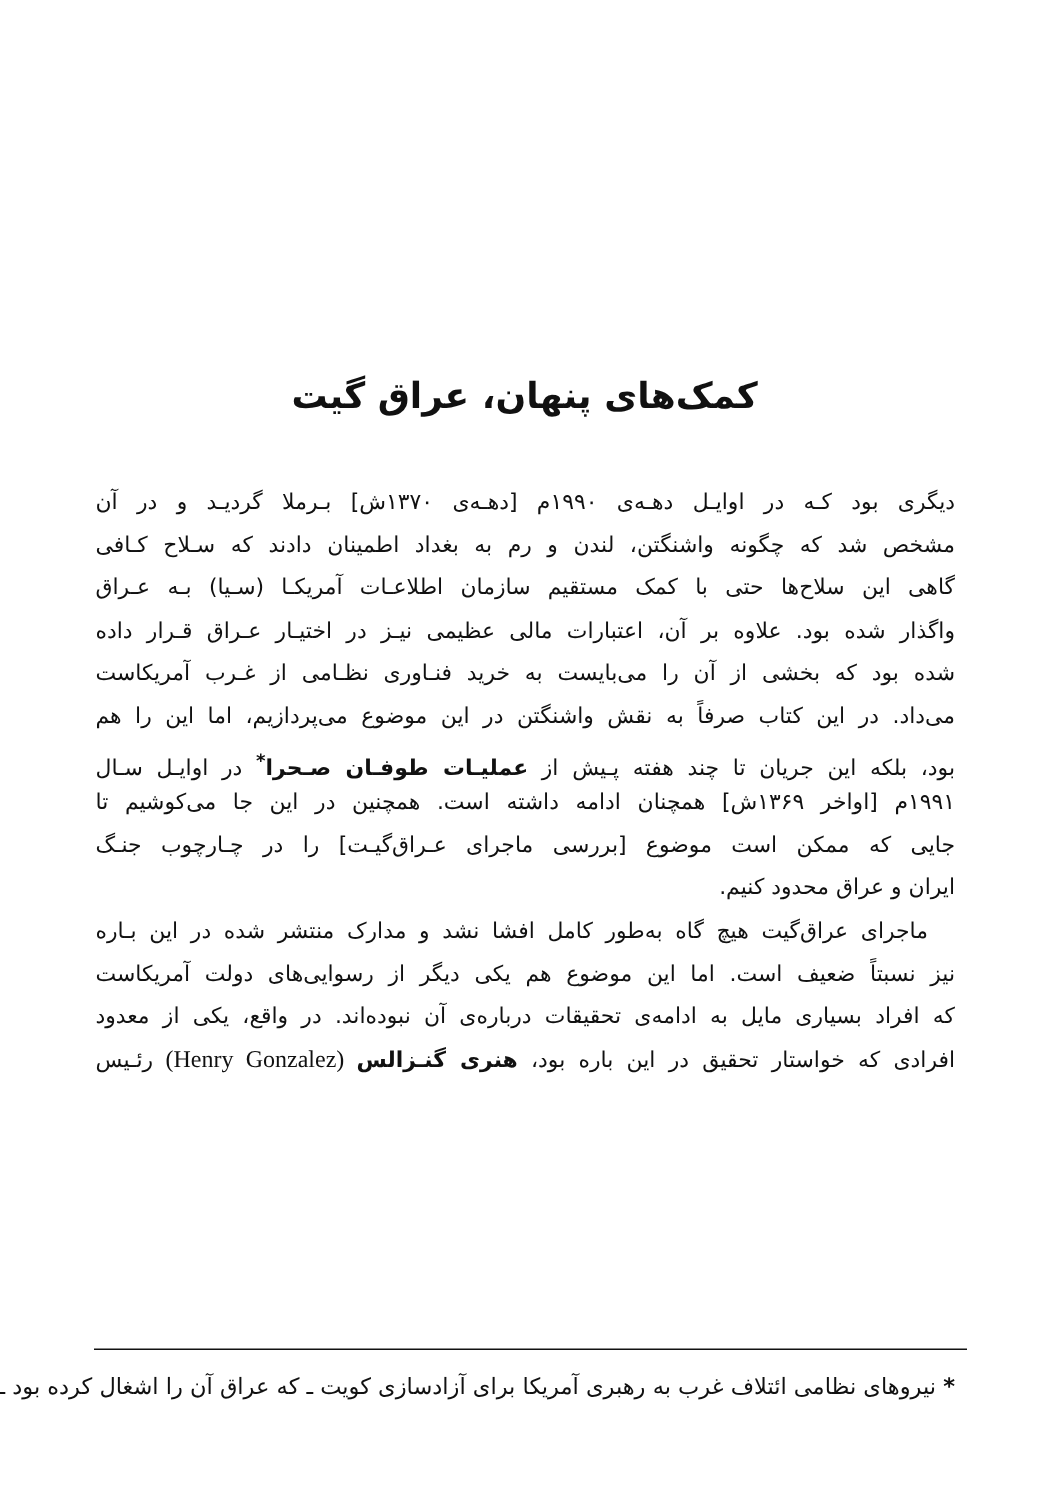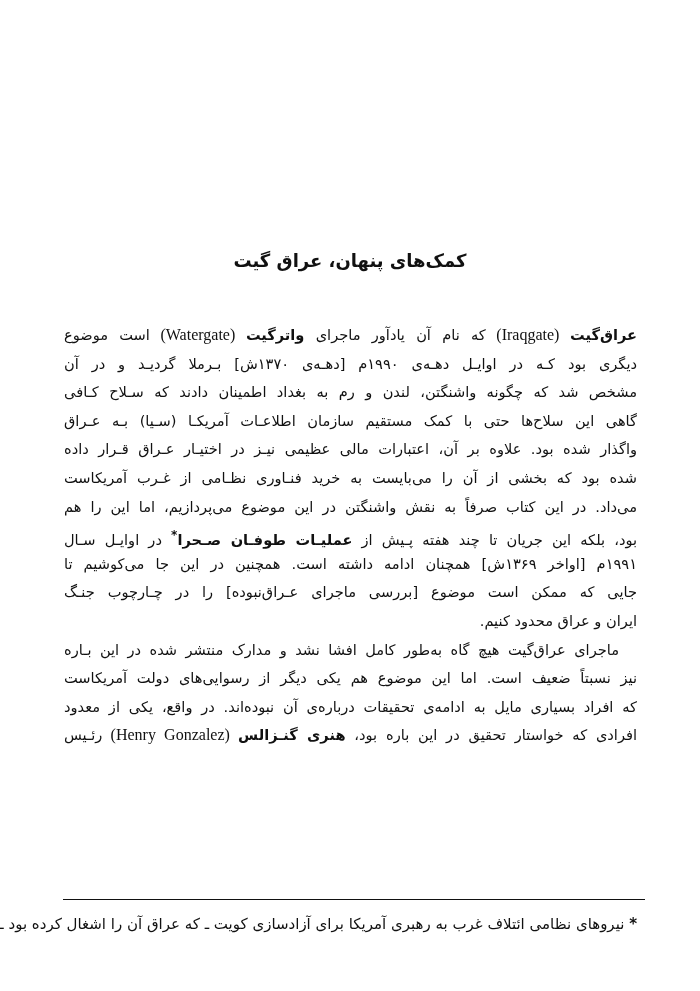"کمک‌های پنهان، عراق گیت" .title { font-size: 18px -> 24px }
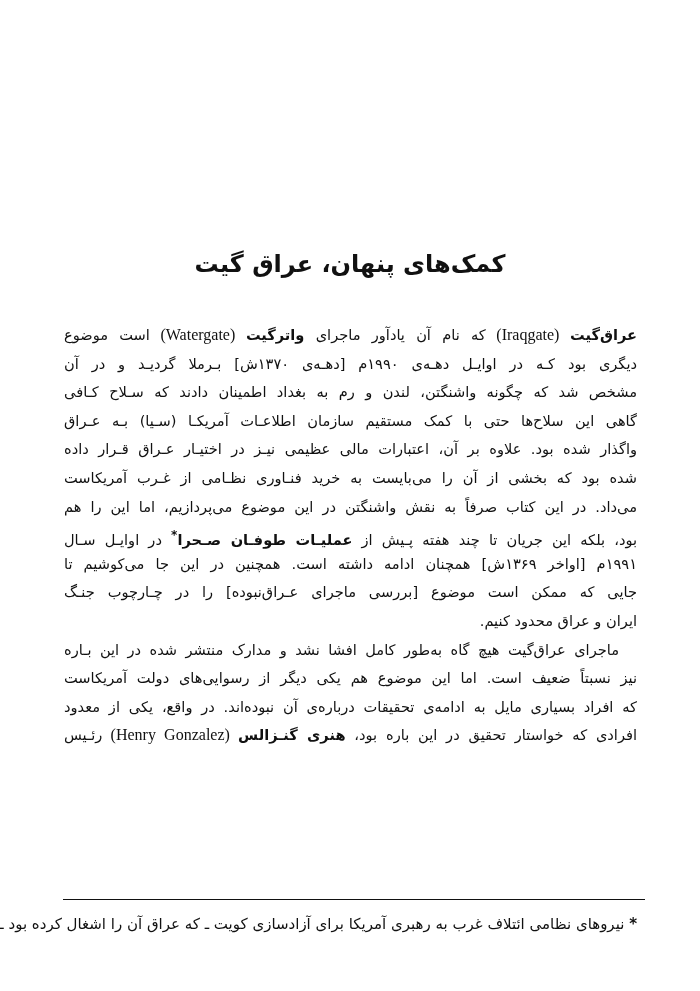"عراق‌گیت (Iraqgate) که نام آن" div.line { html: <div><span>عراق‌گیت</span><span> (Iraqgate) </span><span>که نام آن یادآور ماجرای </span><span>واترگیت</span><span> (Watergate) </span><span>است موضوع</span></div> -> none }
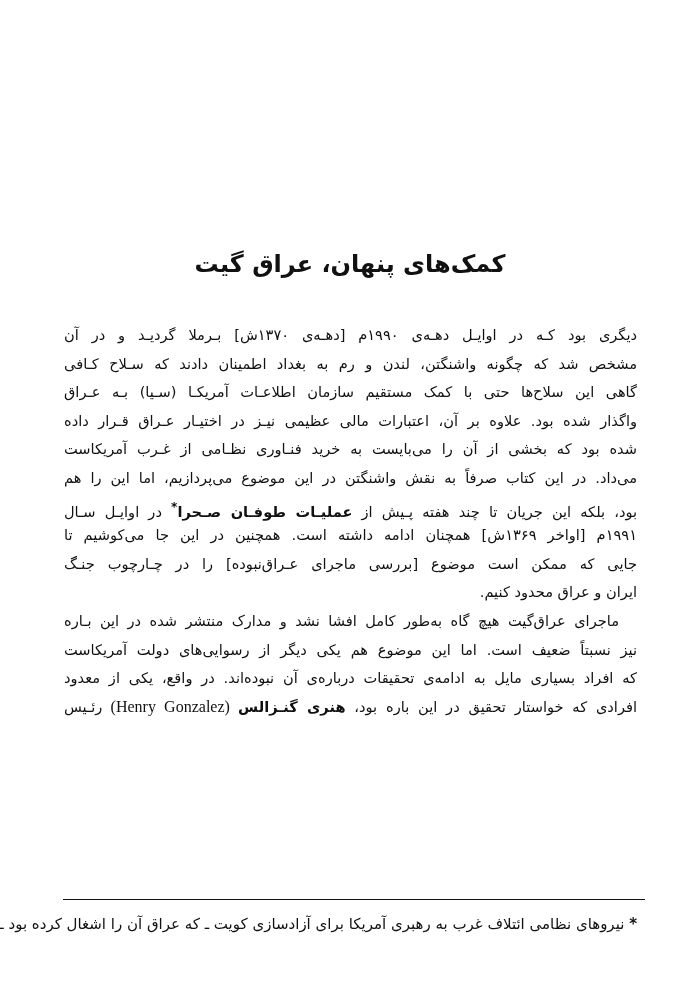"جایی که ممکن است موضوع" span { text: نبوده -> گیـت }
